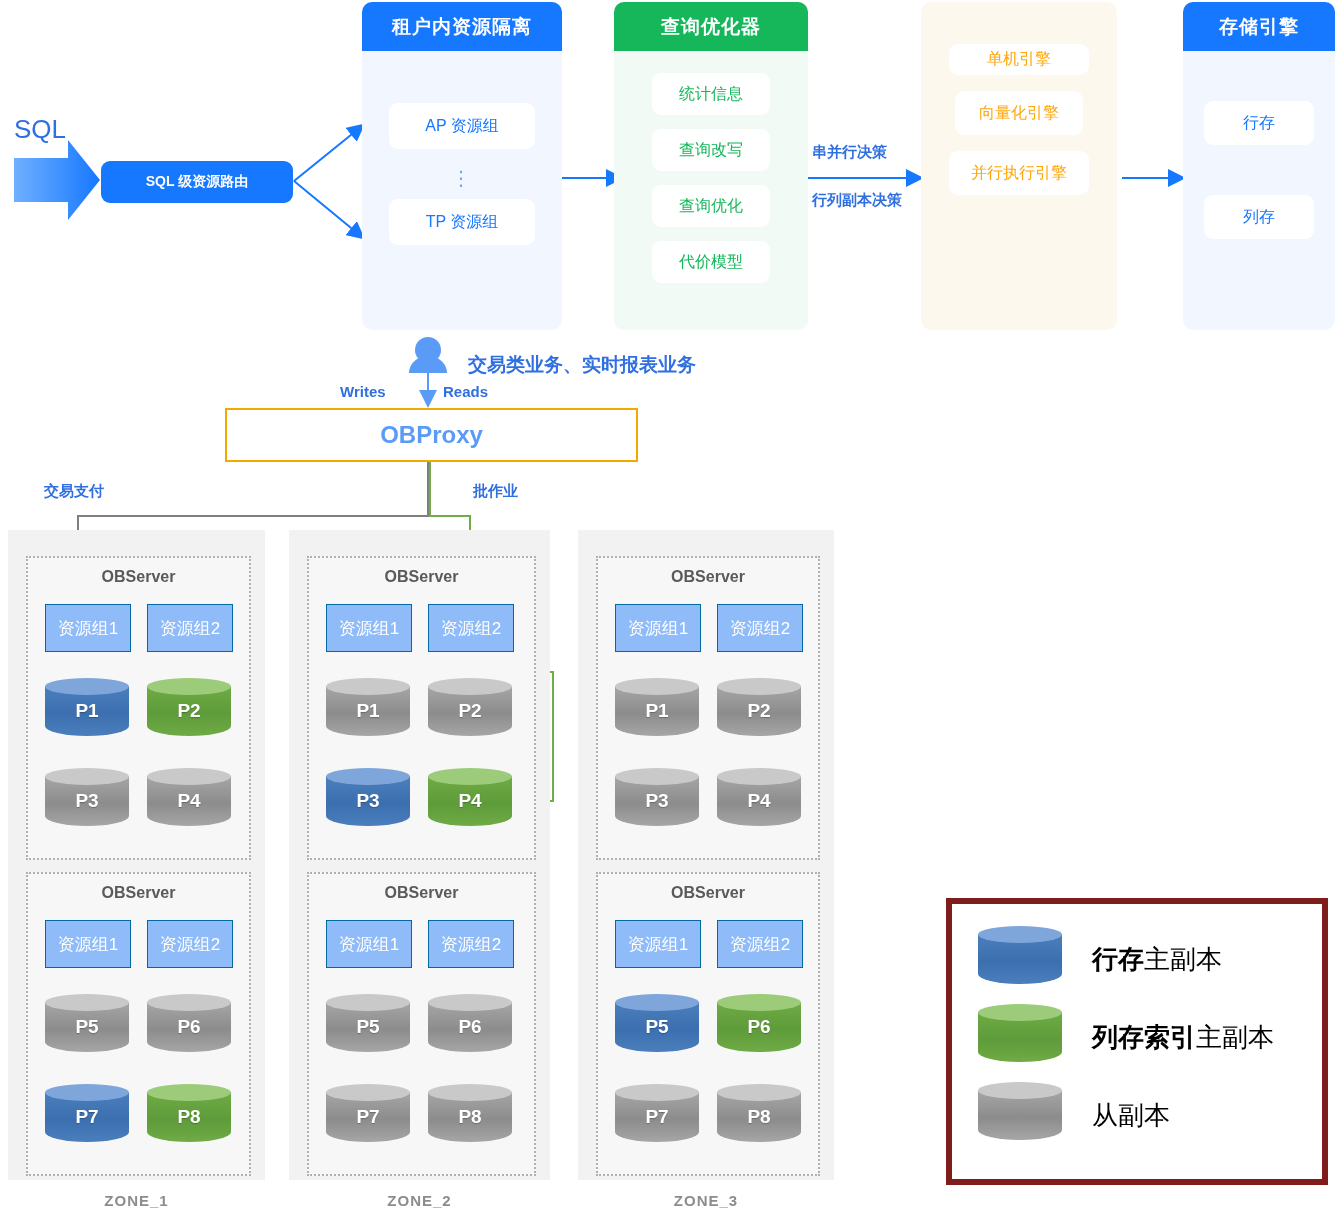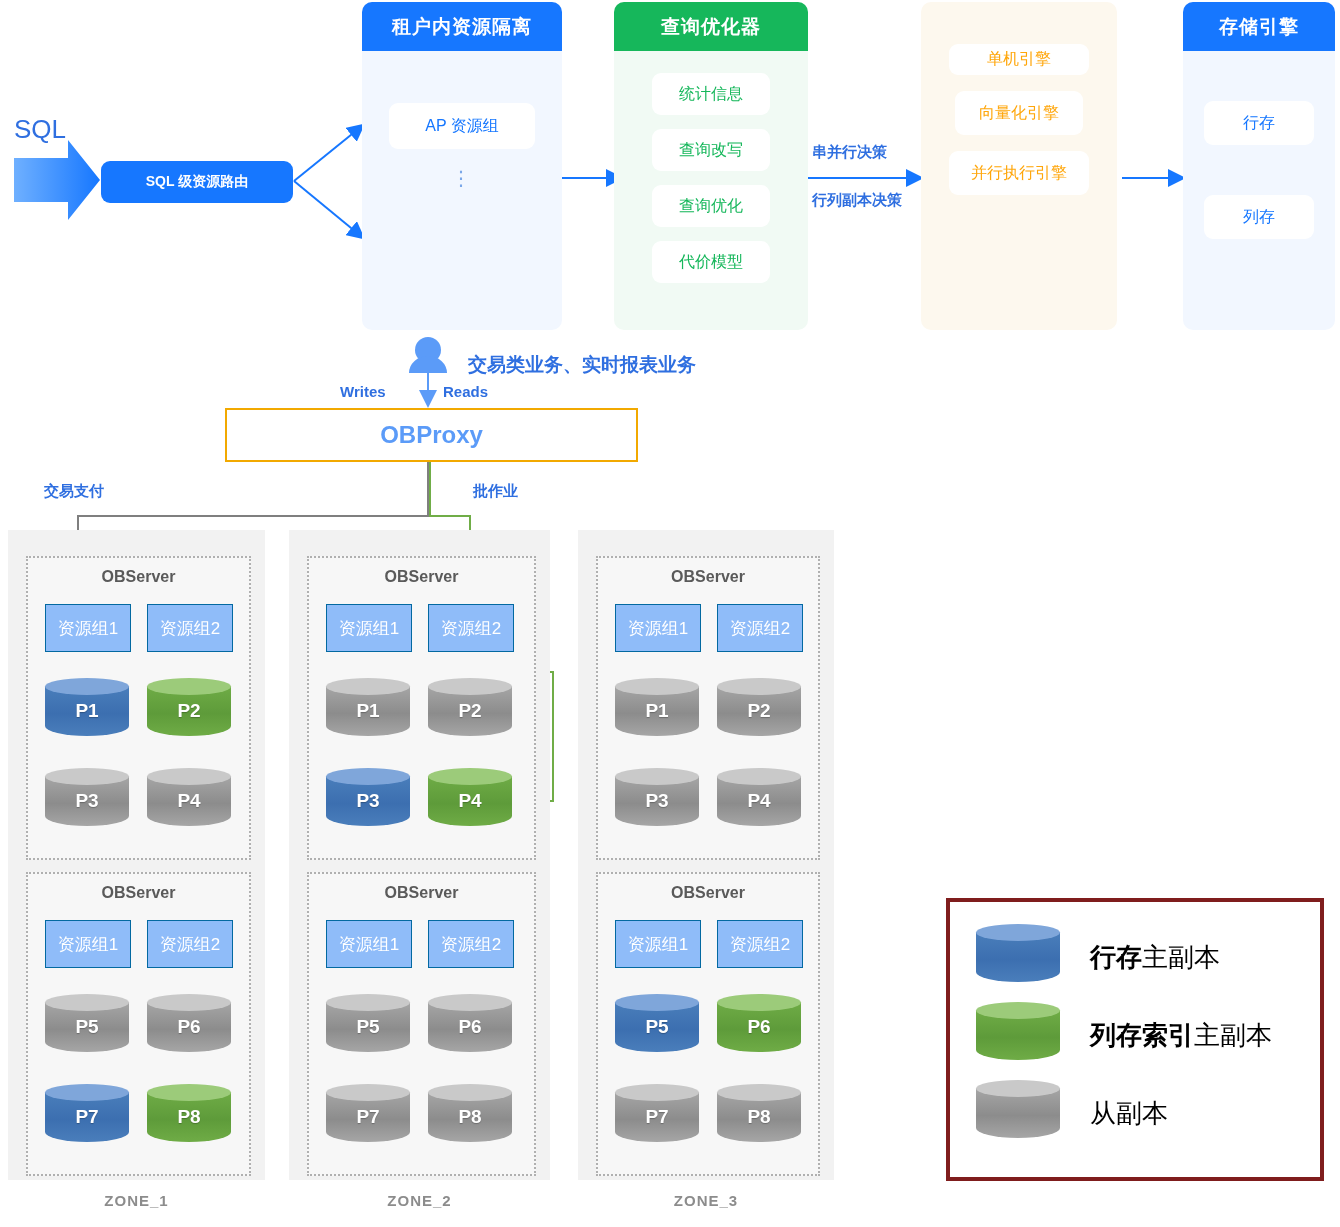"TP 资源组" div.chip { html: none -> <div>TP 资源组</div> }
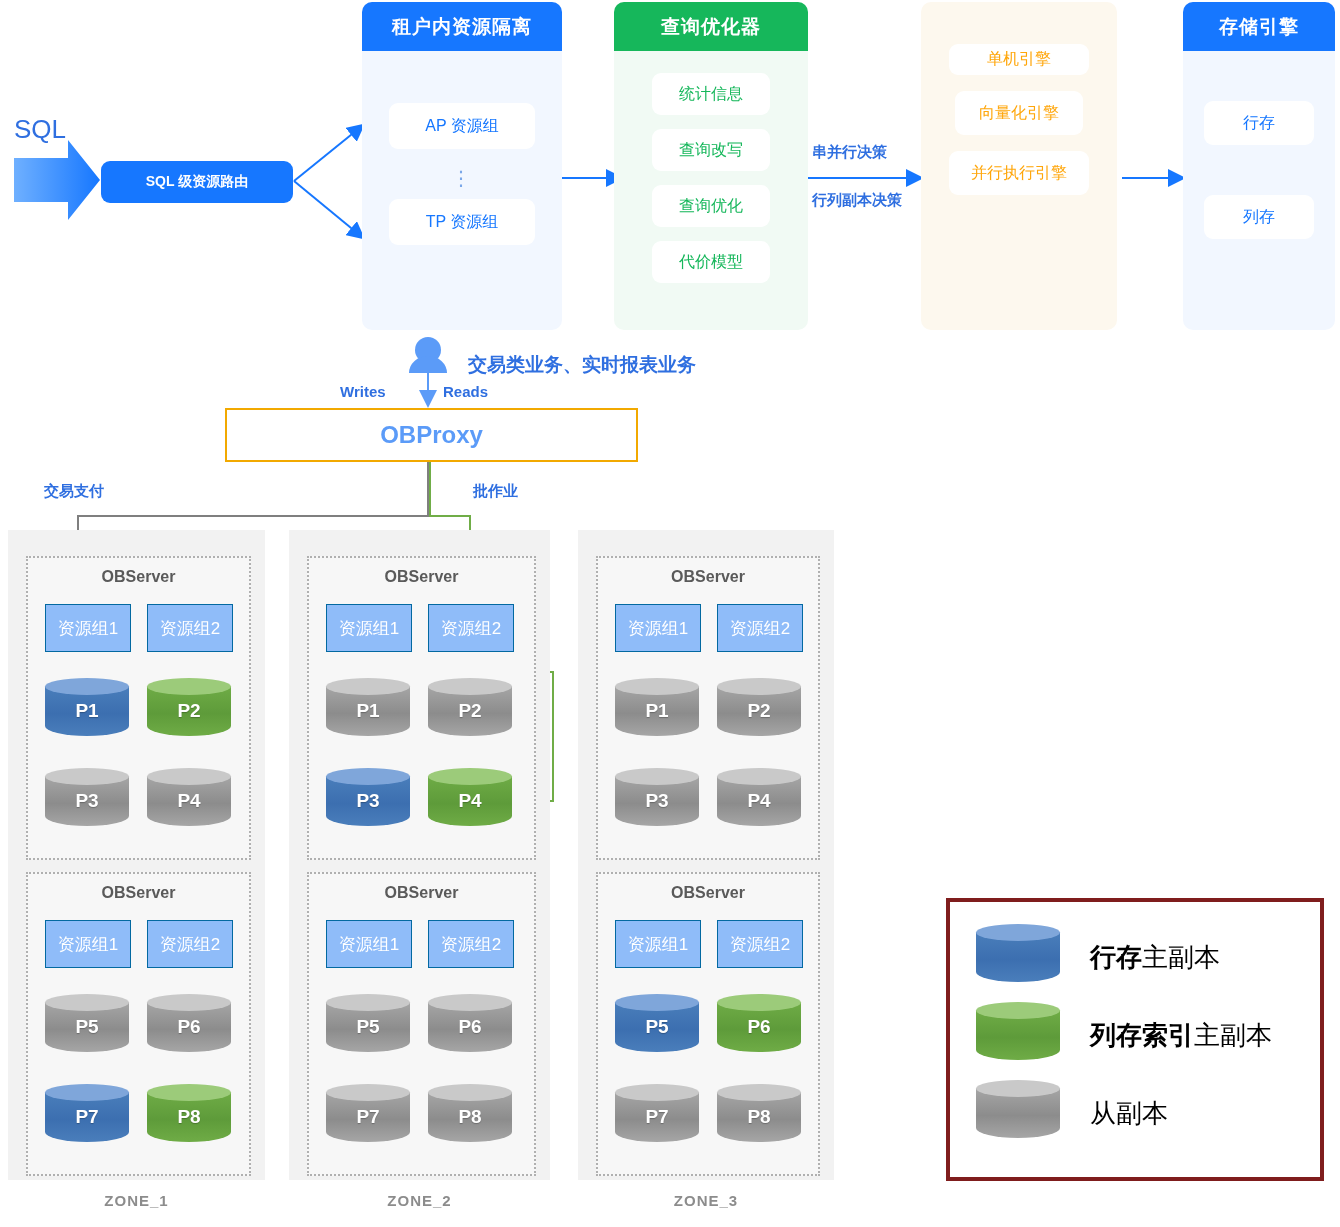"行存主副本" .legend { border: 4px solid #7f1d1d -> 6px solid #7f1d1d }
